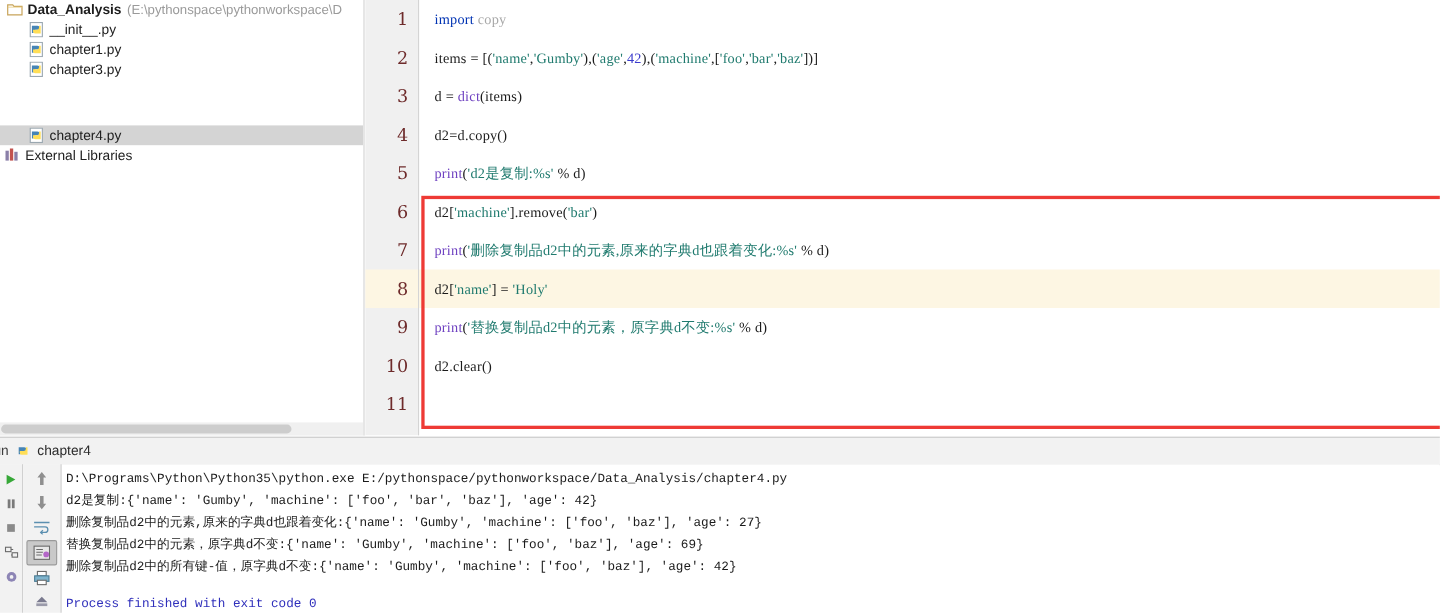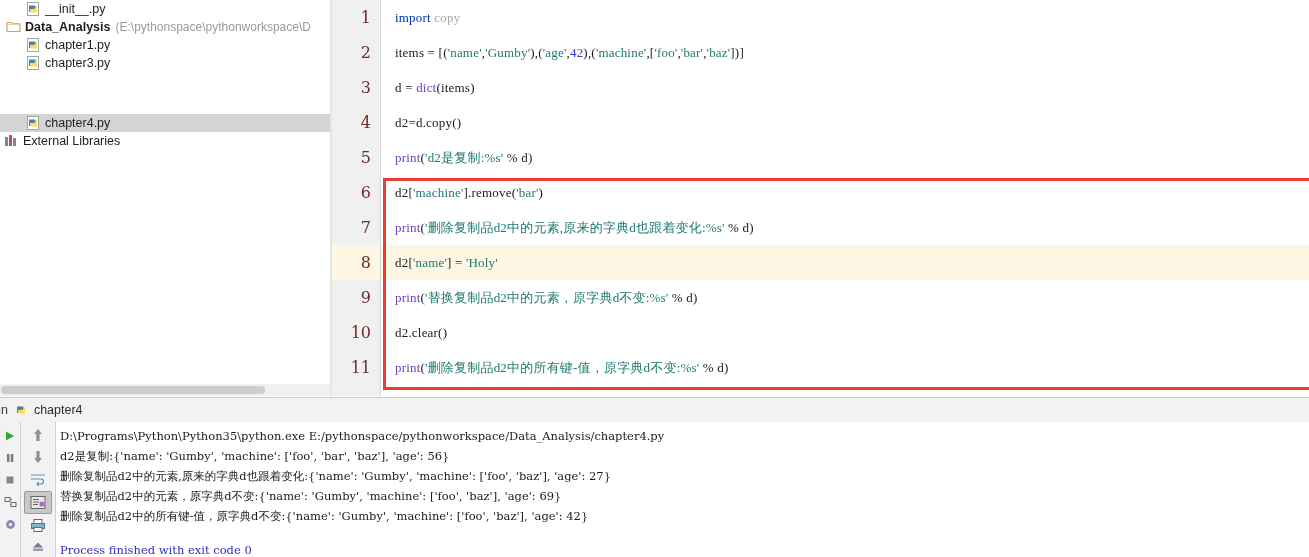"__init__.py" div.tree-row { order: before "Data_Analysis" -> after "Data_Analysis" }
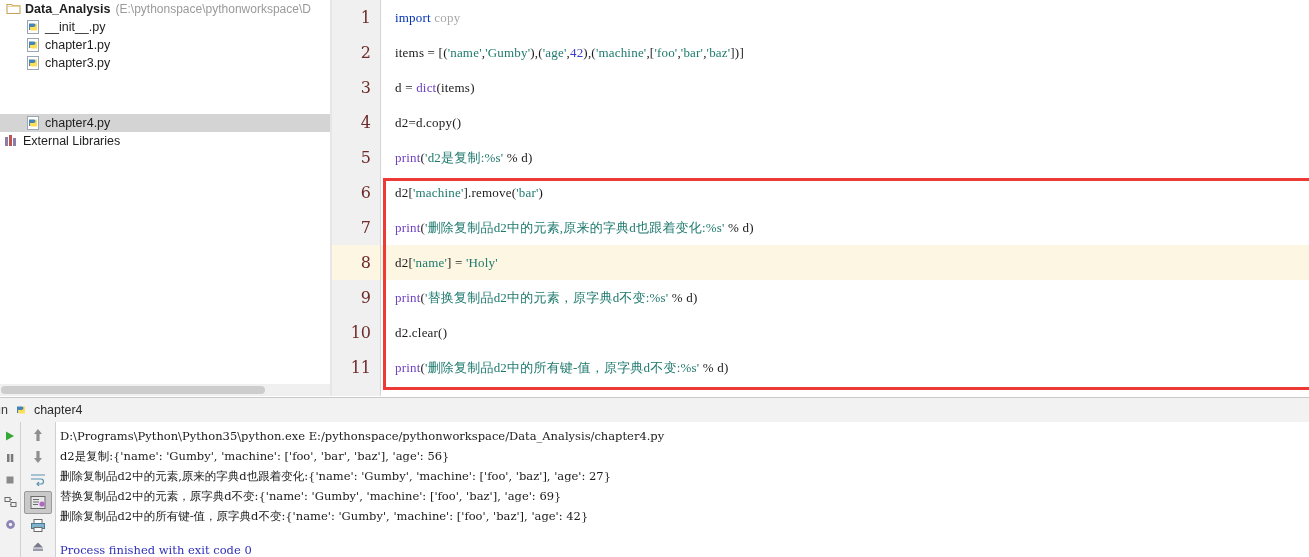"print('删除复制品d2中的所有键-值，原字典d不变:%s' % d)" div.cl { html: <div><span>print</span>(<span>'删除复制品d2中的所有键-值，原字典d不变:%s'</span> % d)</div> -> none }
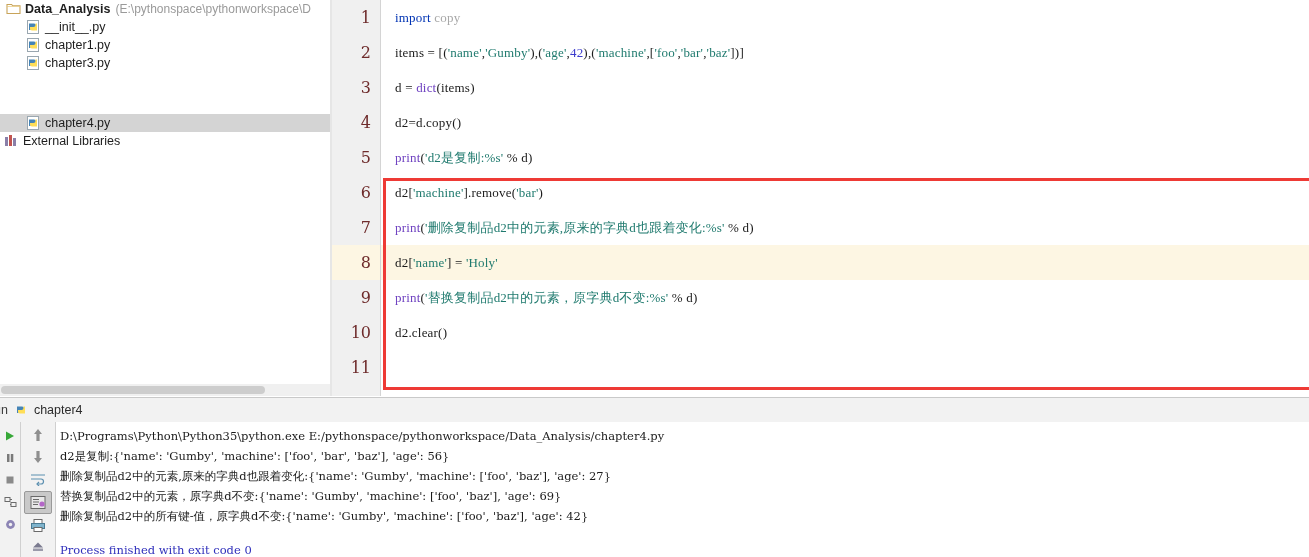"D:\Programs\Python\Python35\python.exe" .oline { font-family: none -> Liberation Mono, monospace }
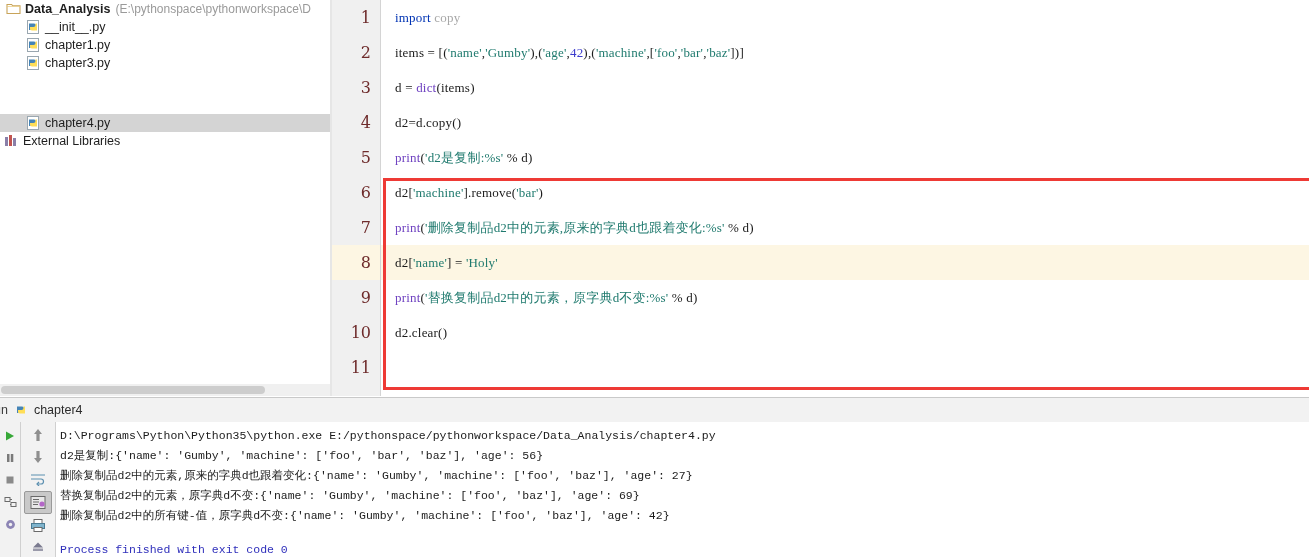"d2是复制:{'name': 'Gumby', 'machine':" div.oline { text: 56 -> 42 }
